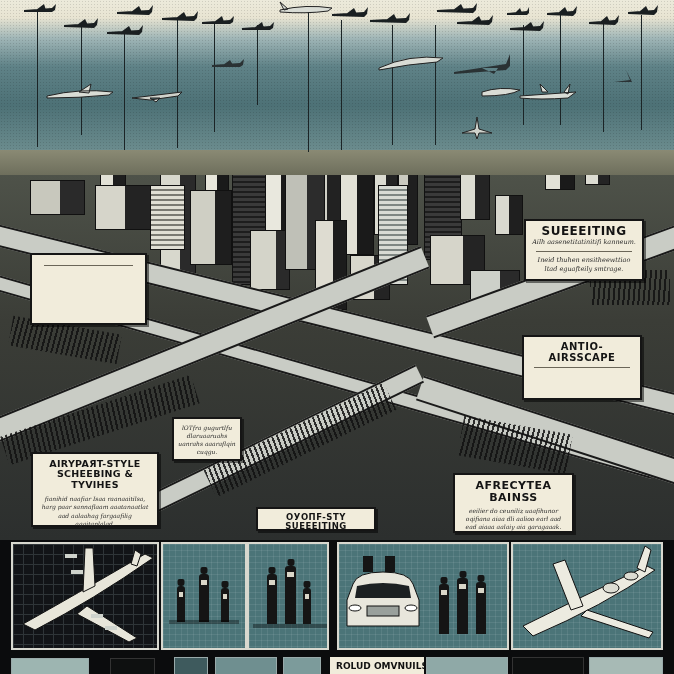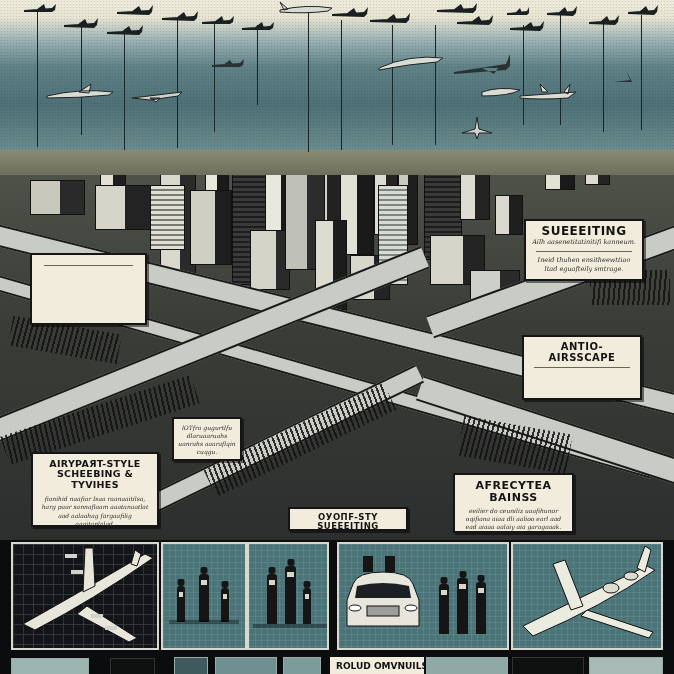"ОУОПF-STY SUEEEITING" div.callout { left: 288px -> 256px }
